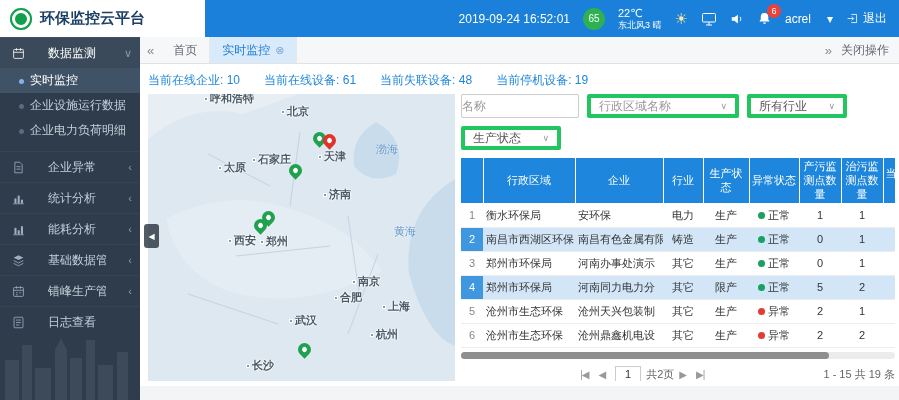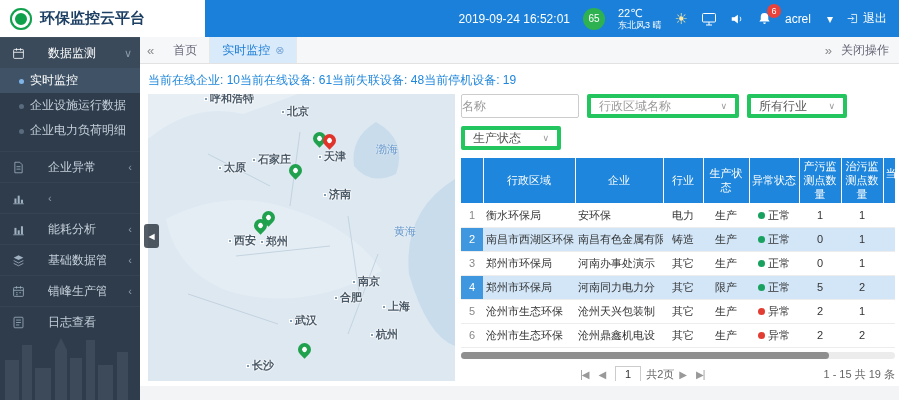"当前在线企业: 10" .stats { gap: none -> 24px }
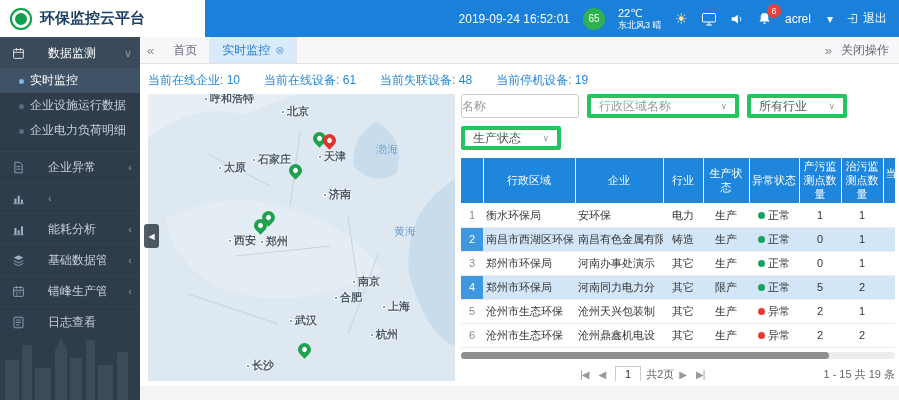"统计分析" span.lbl { html: none -> <span>统计分析</span> }
